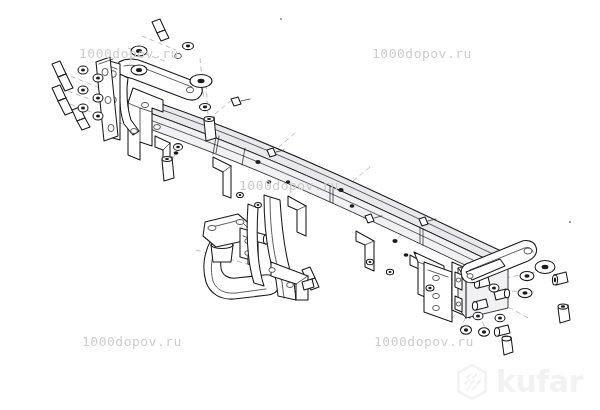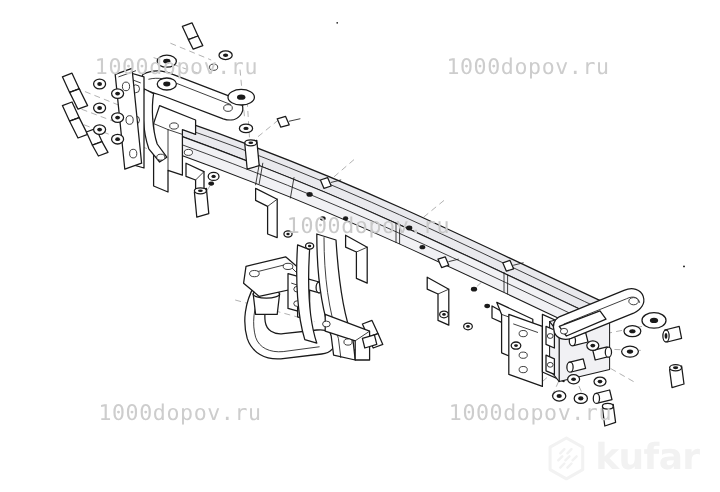"1000dopov.ru" .wm { font-size: 18px -> 13px }
